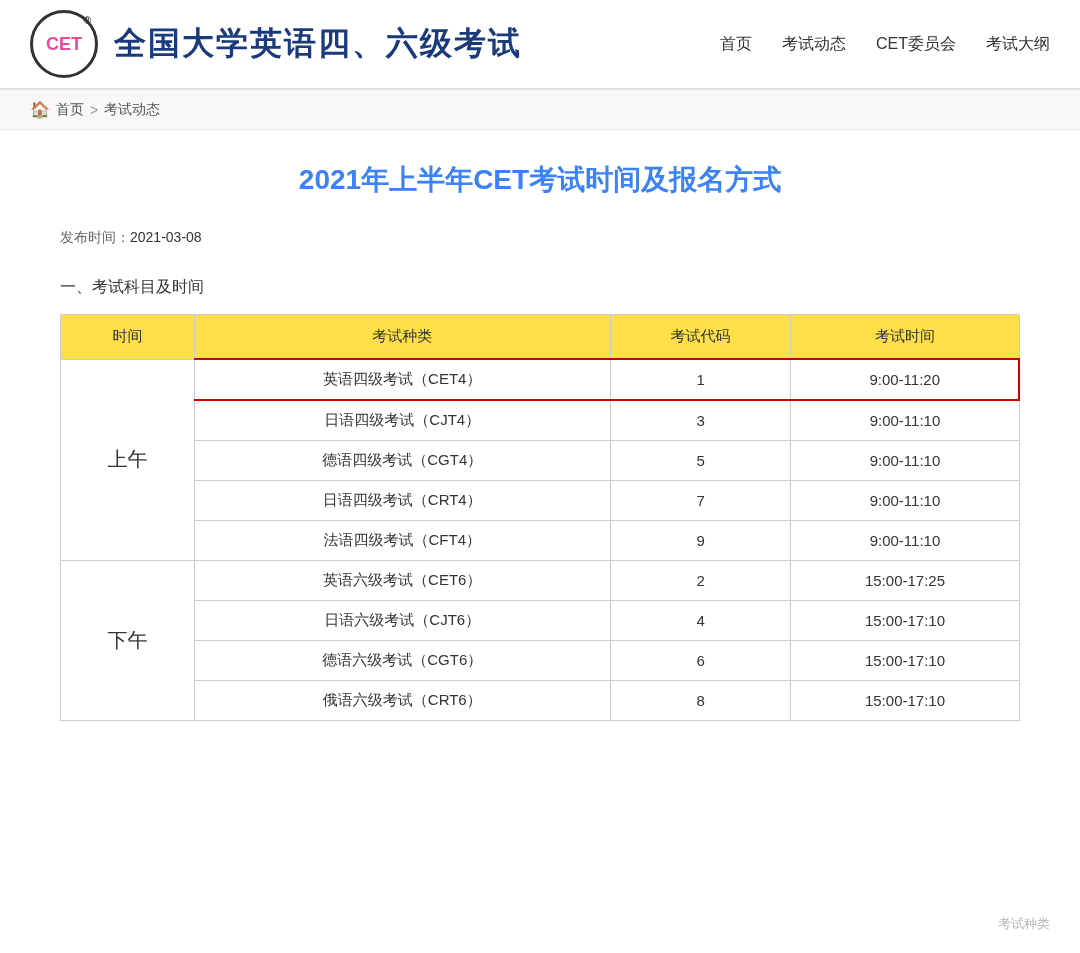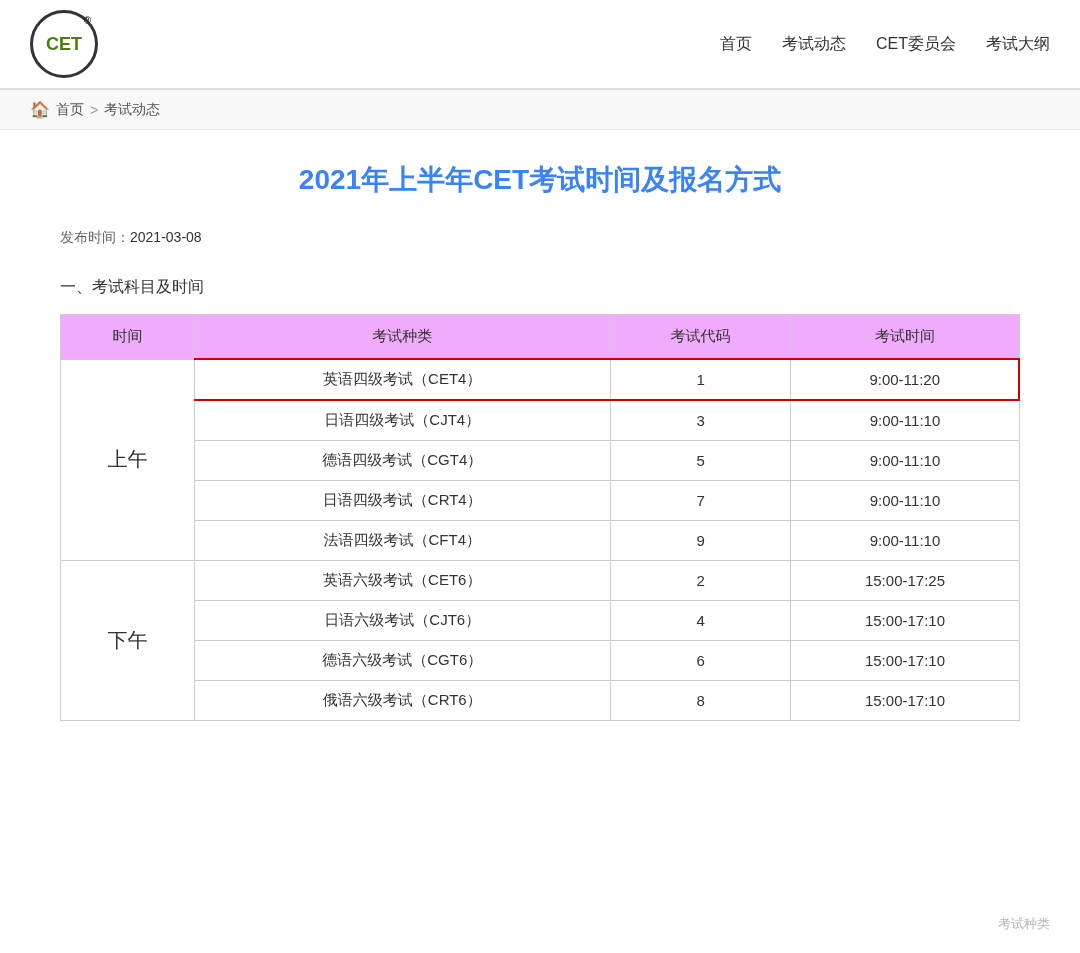"CET" .logo-circle { color: #4d7c0f -> #ec4899 }
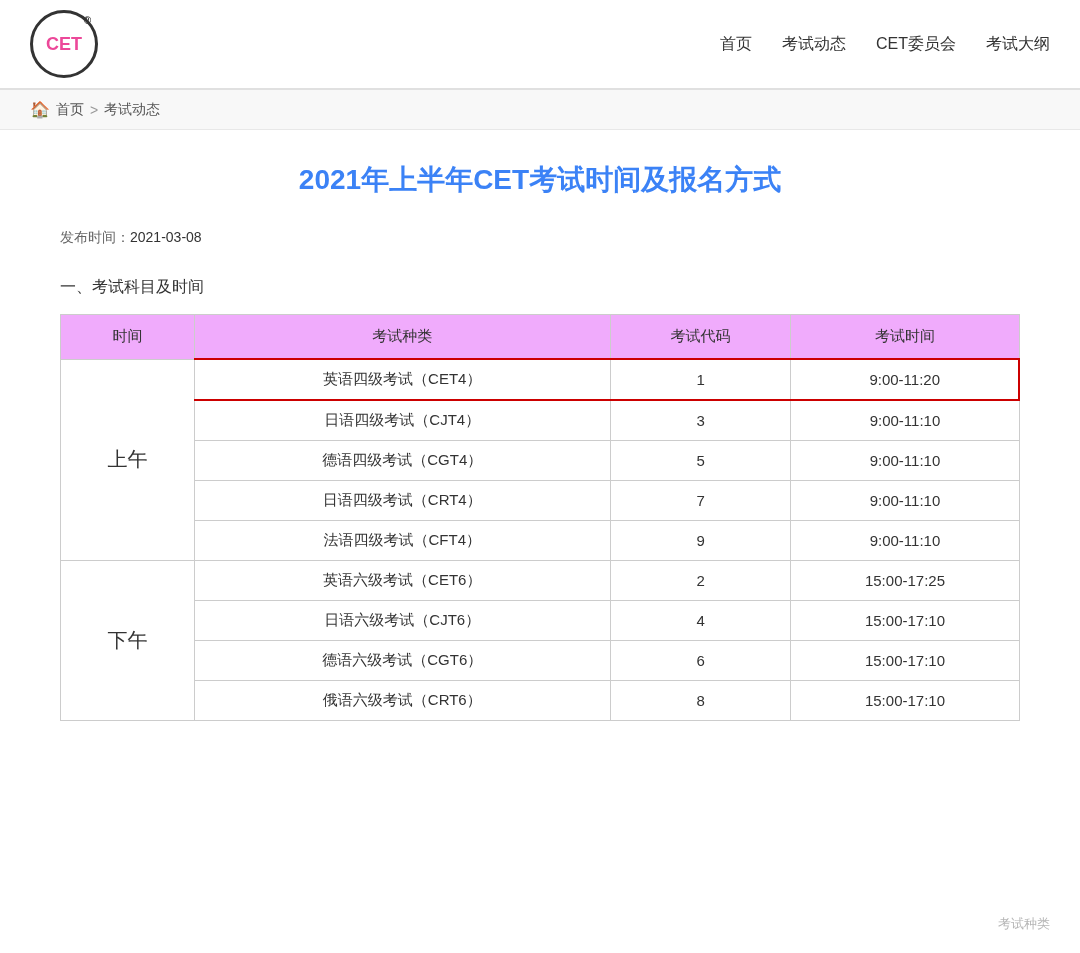"全国大学英语四、六级考试" span.site-title { html: none -> <span>全国大学英语四、六级考试</span> }
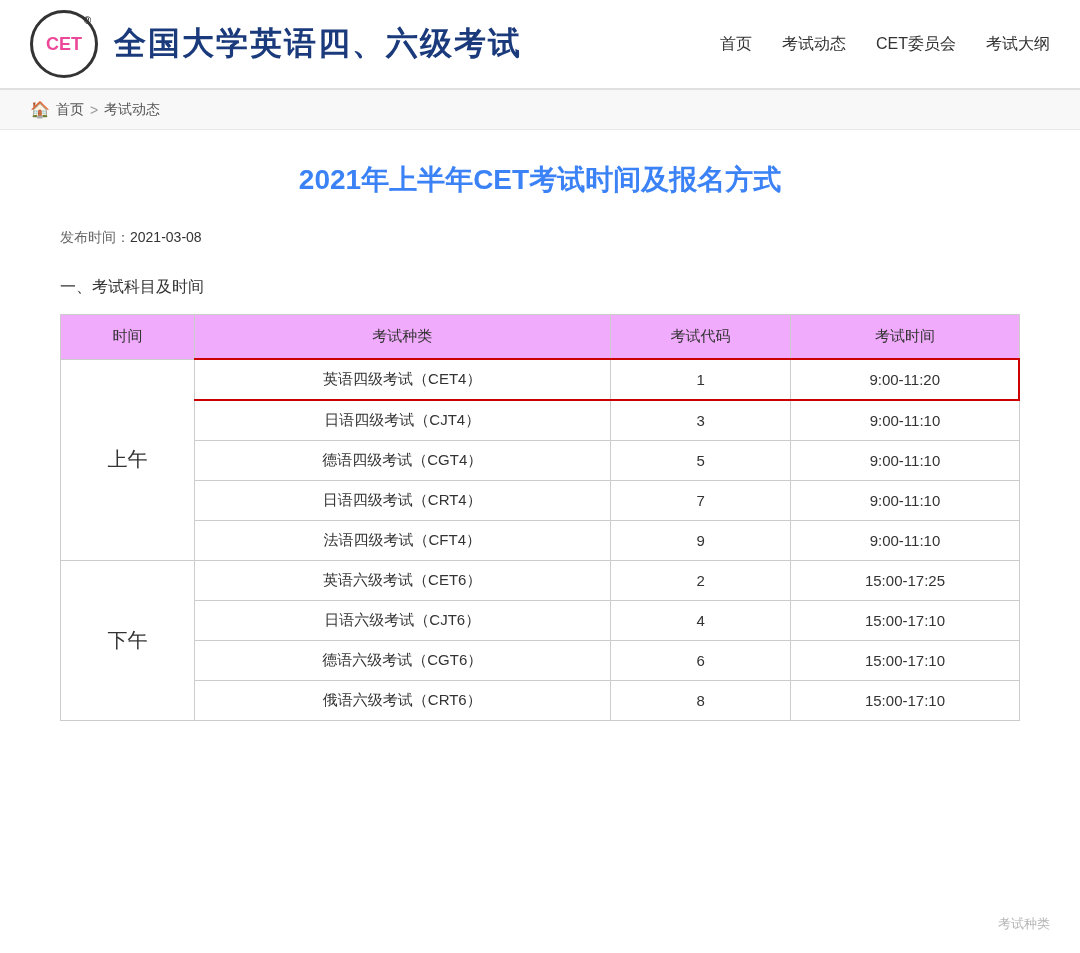"时间" .exam-table th { background: #f0abfc -> #fde047 }
